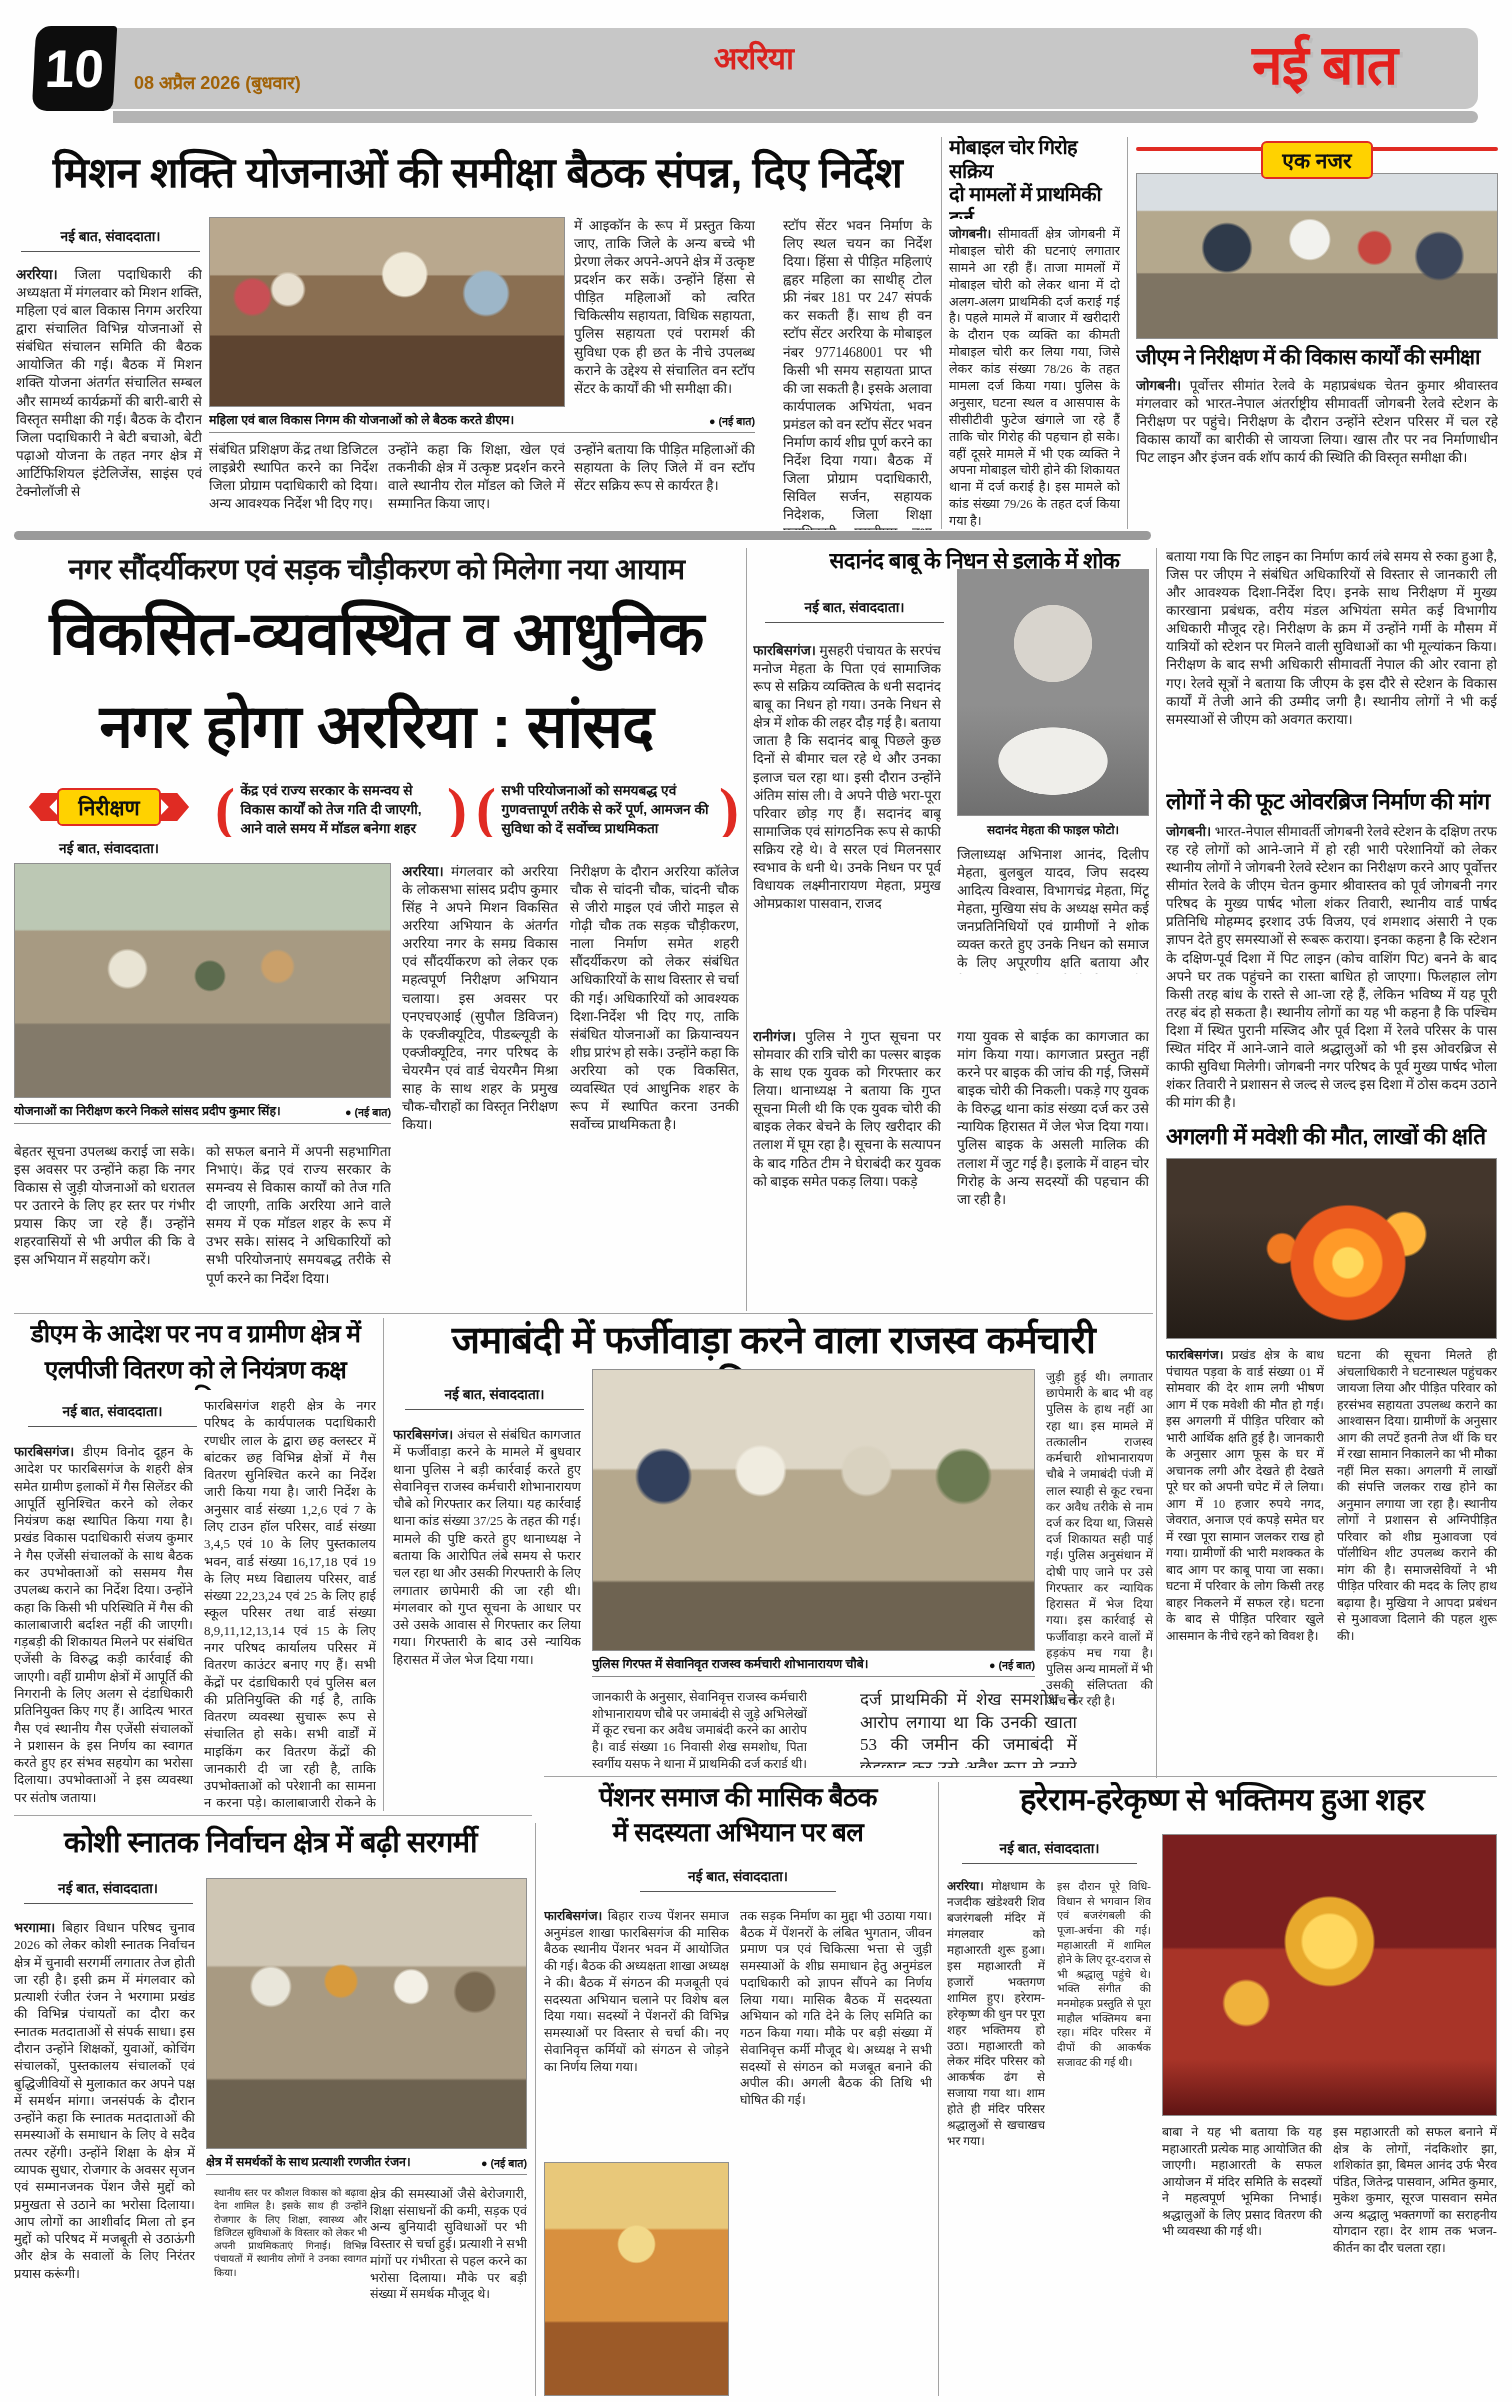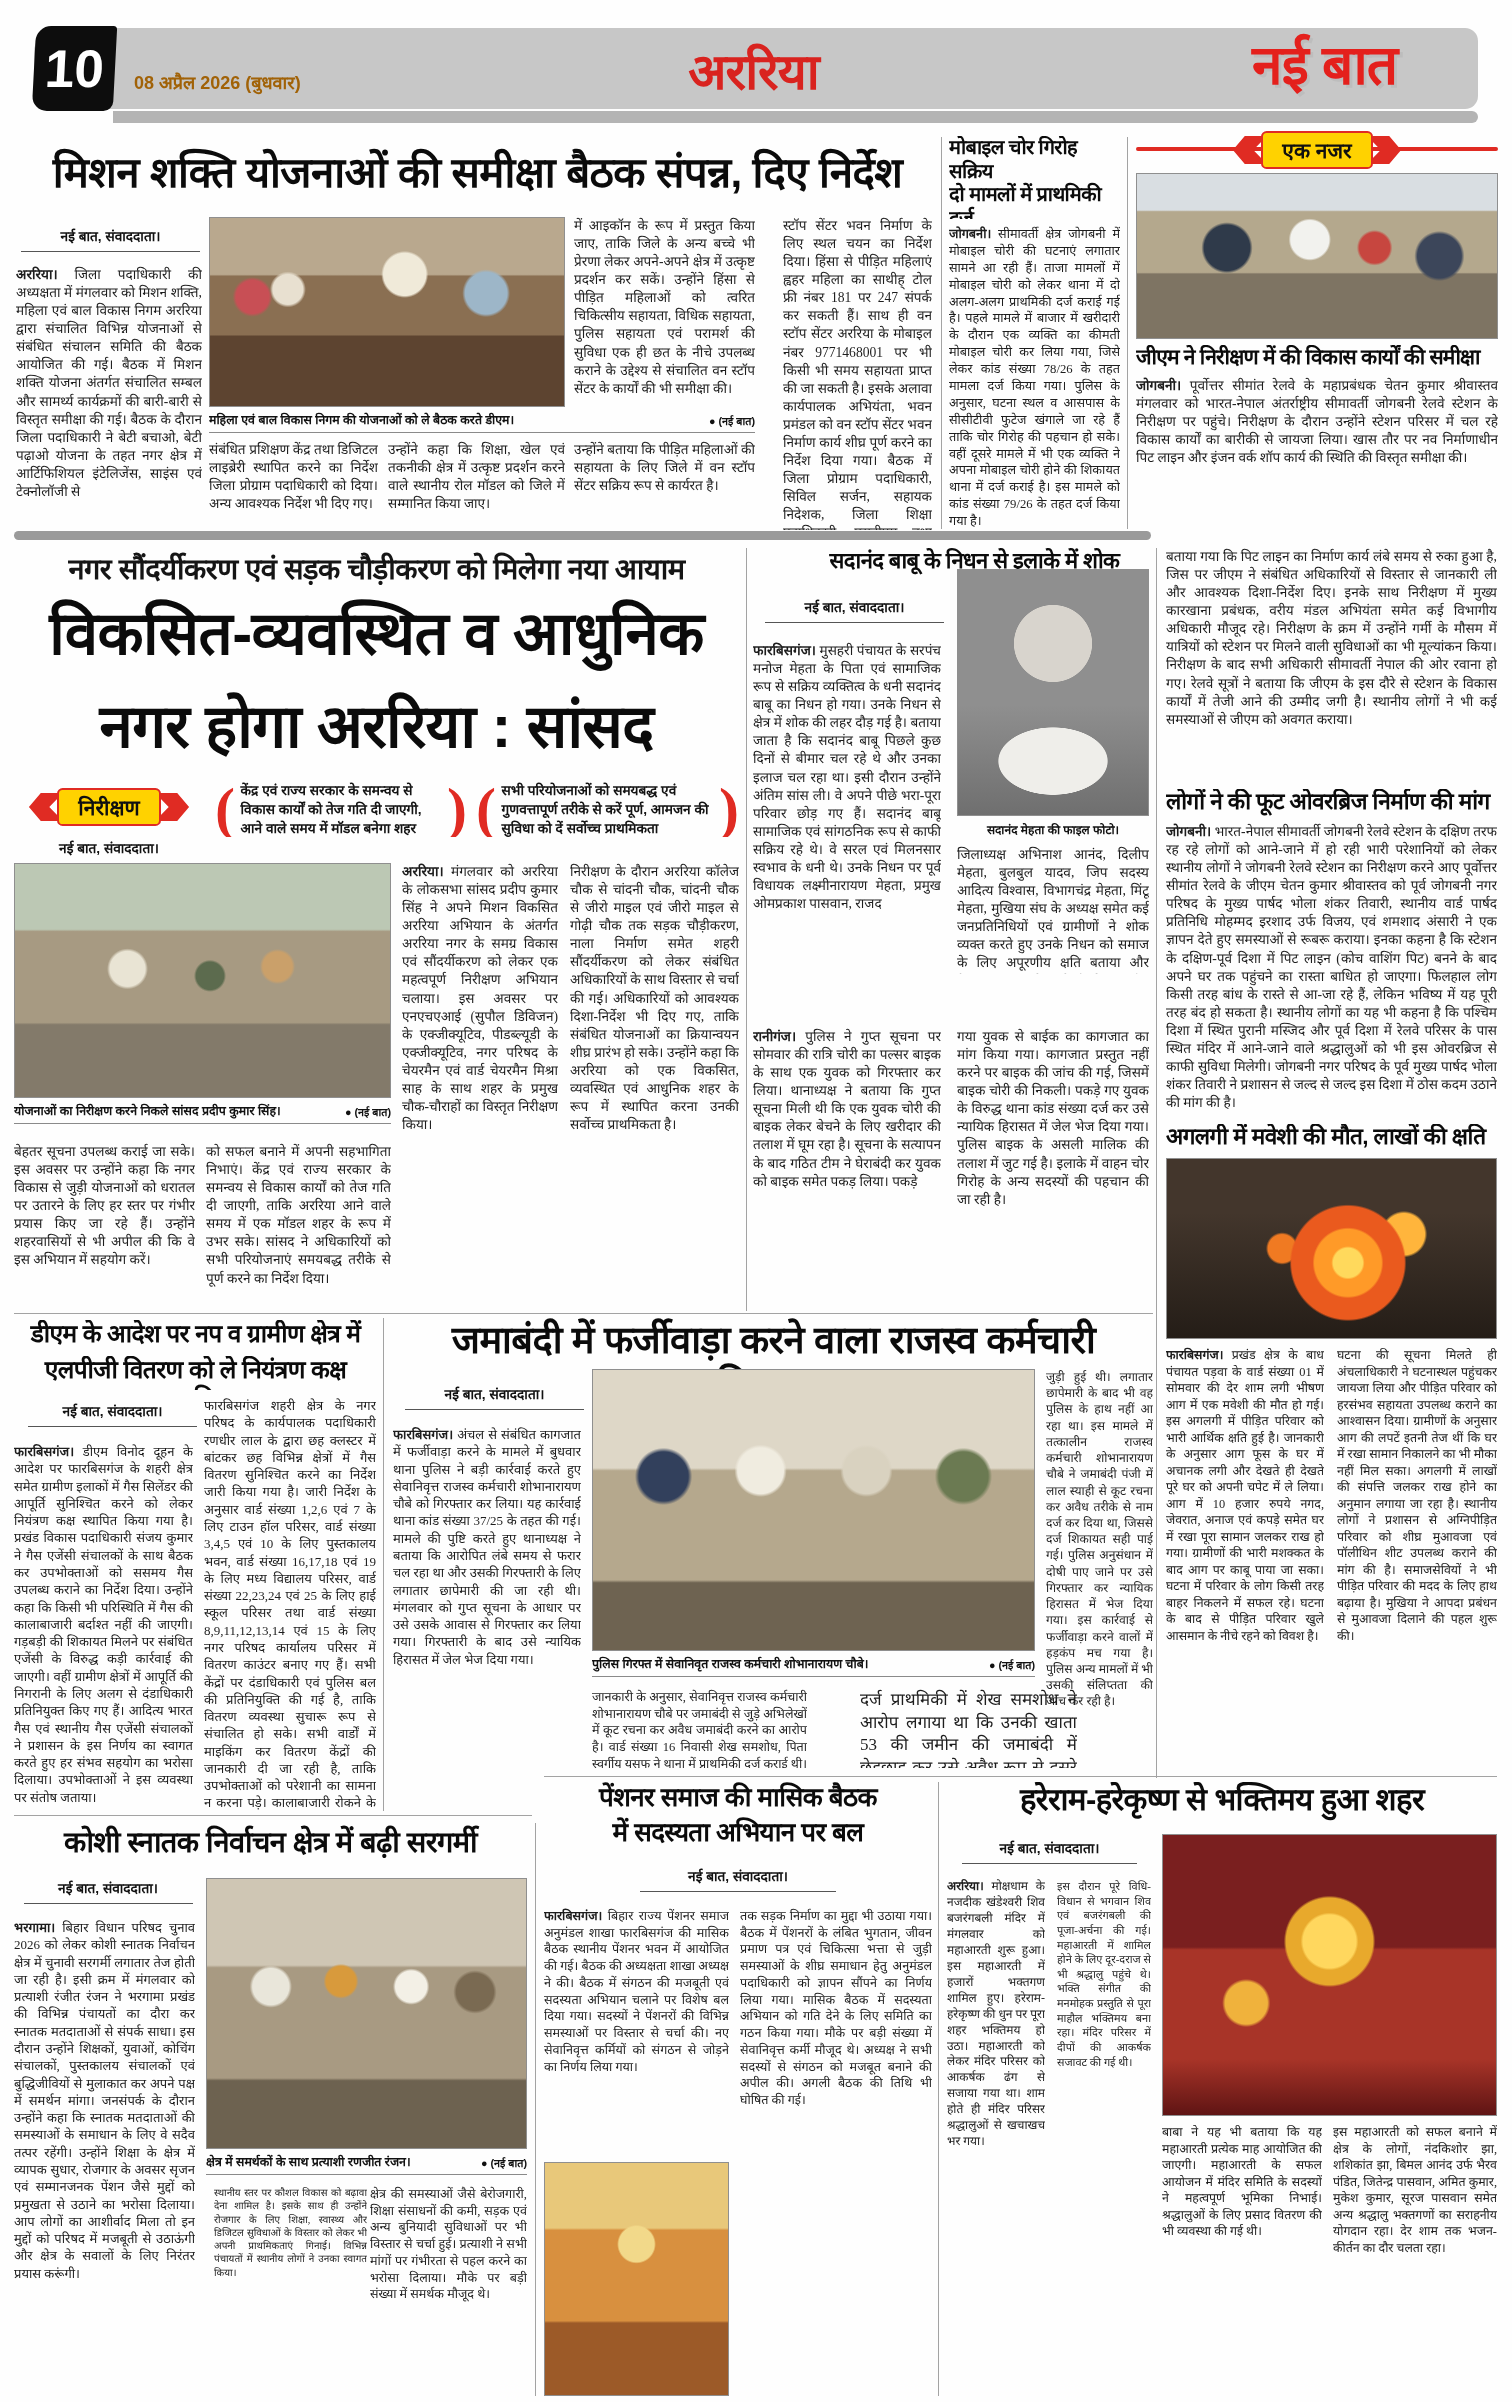"अररिया" .section-title { font-size: 50px -> 31px }
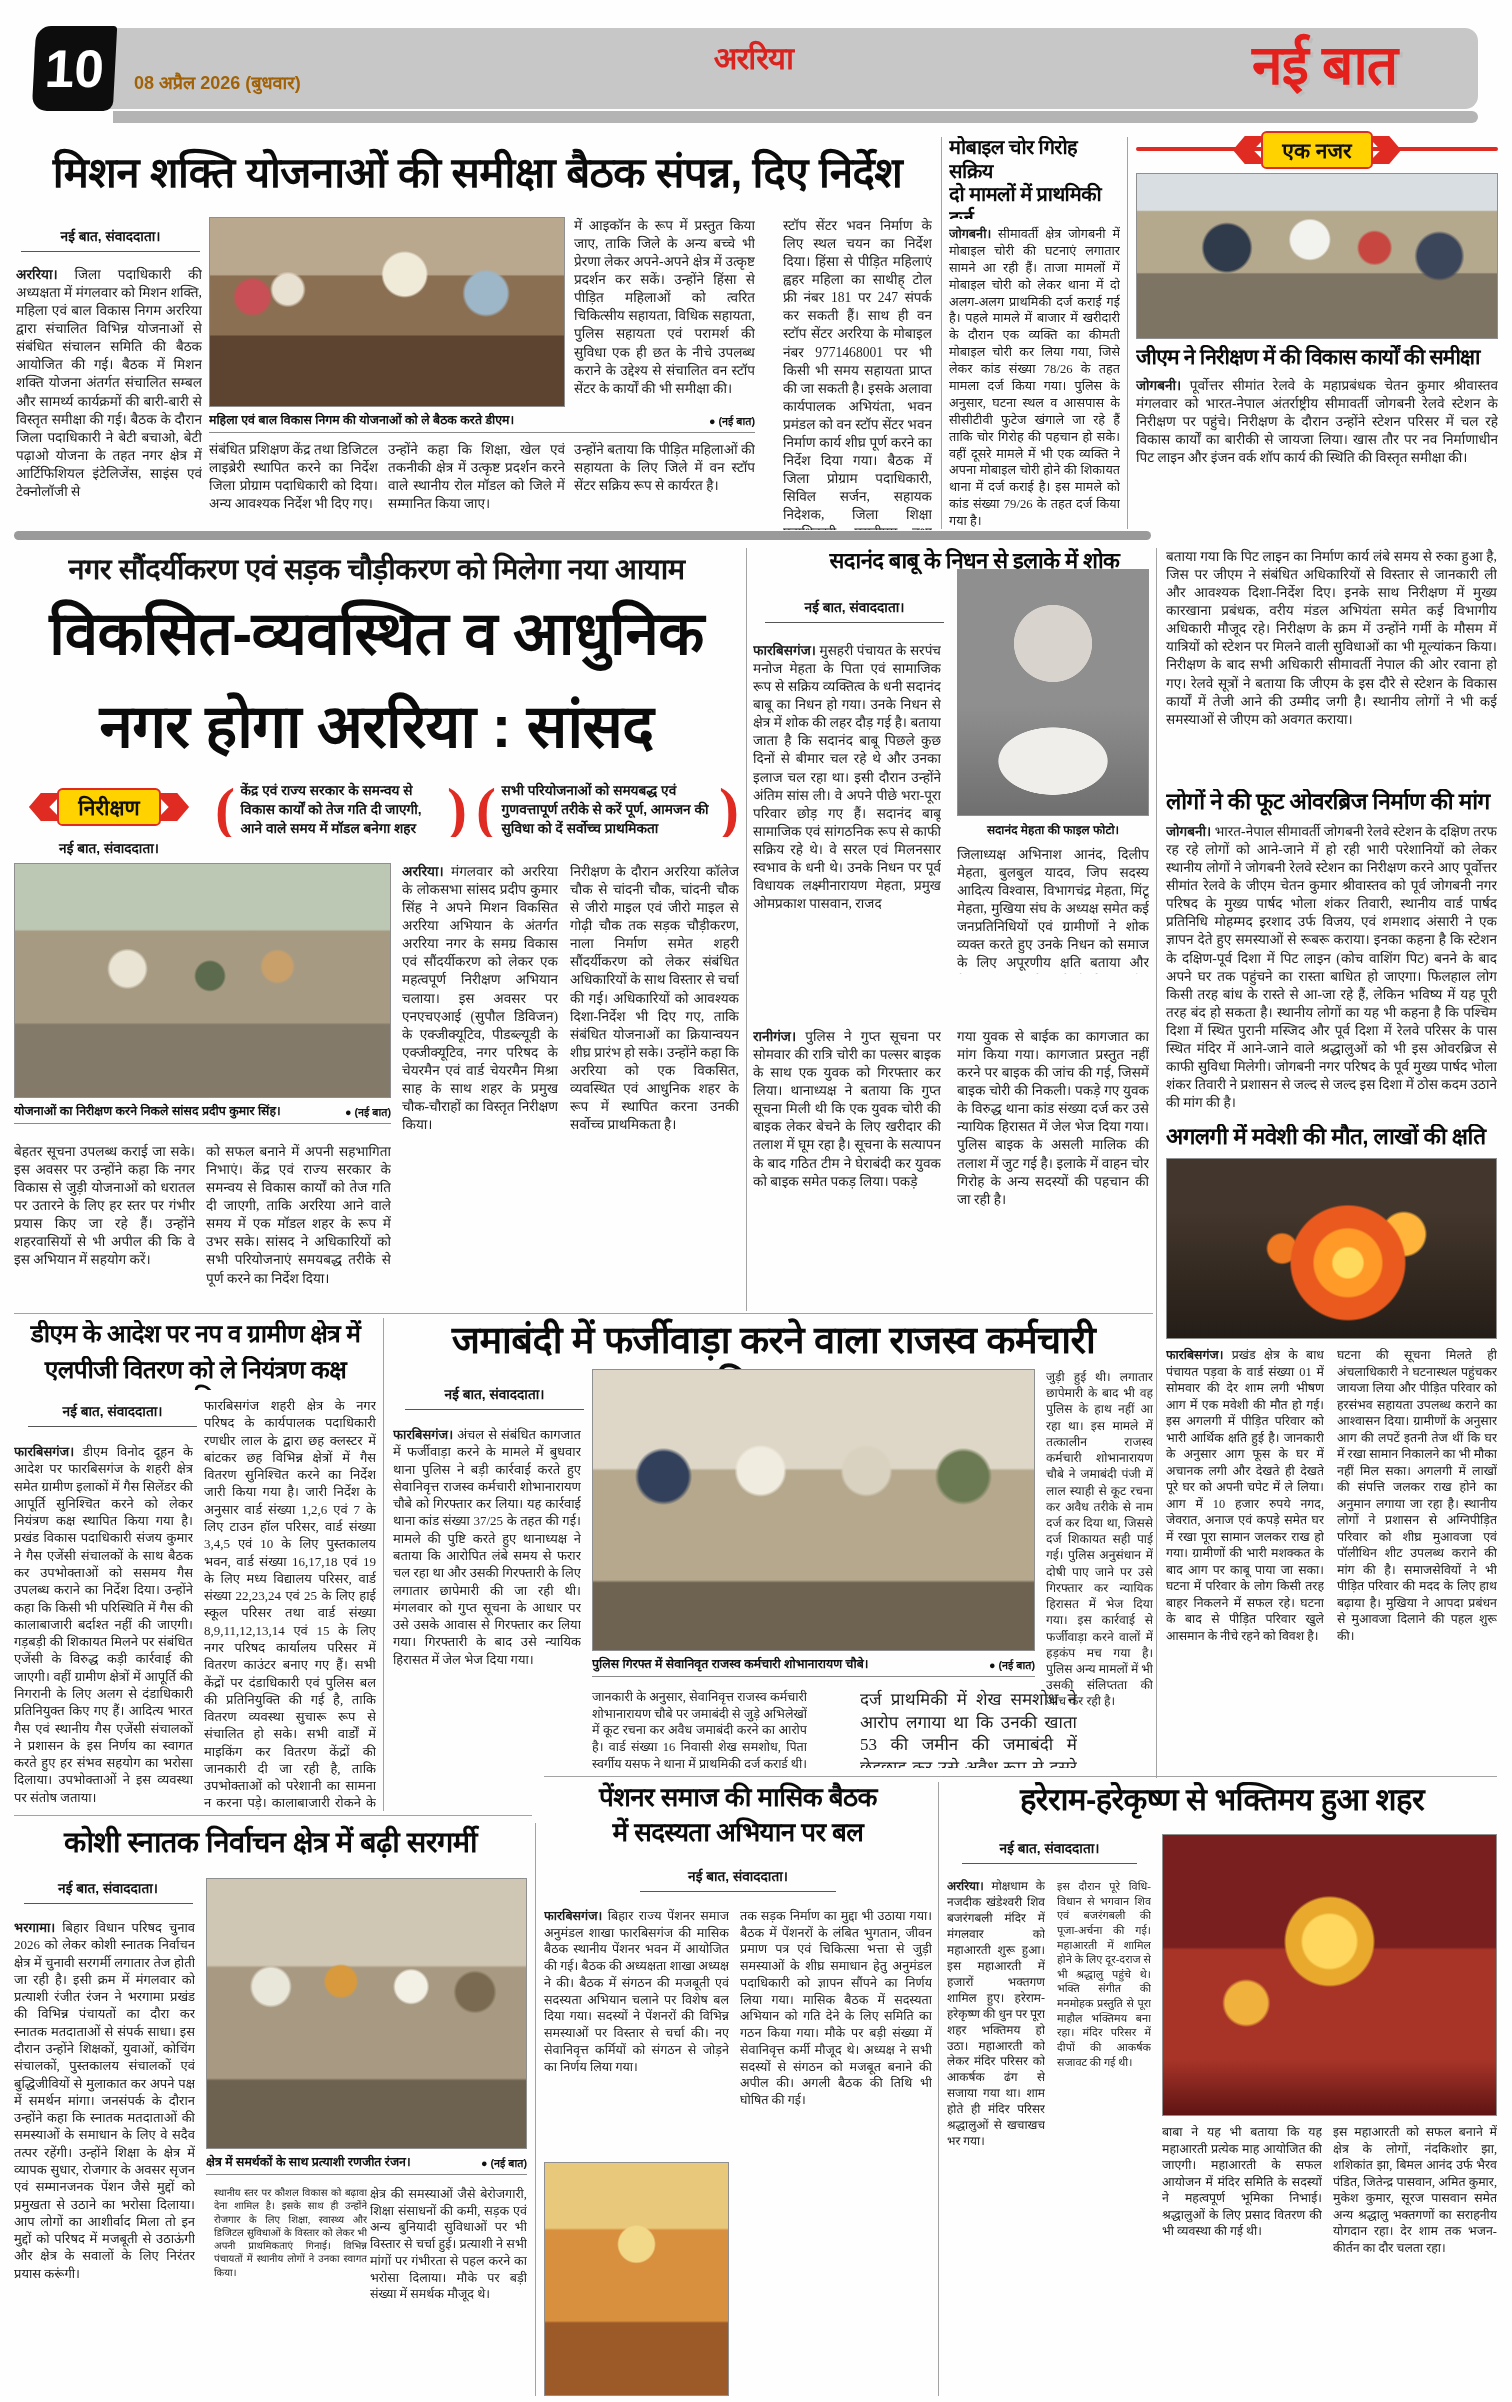"एक नजर" div.flag { flex-direction: none -> column; top: 132px -> 142px }
